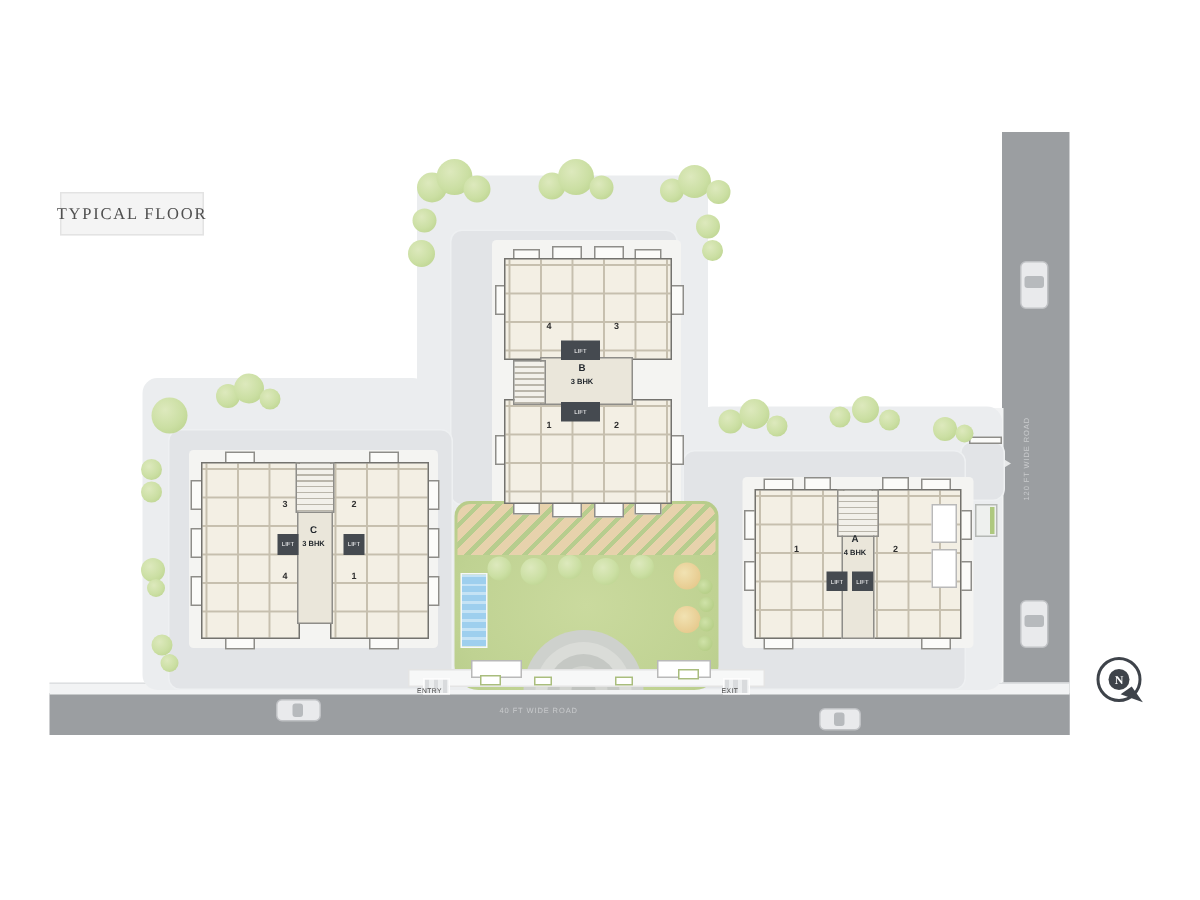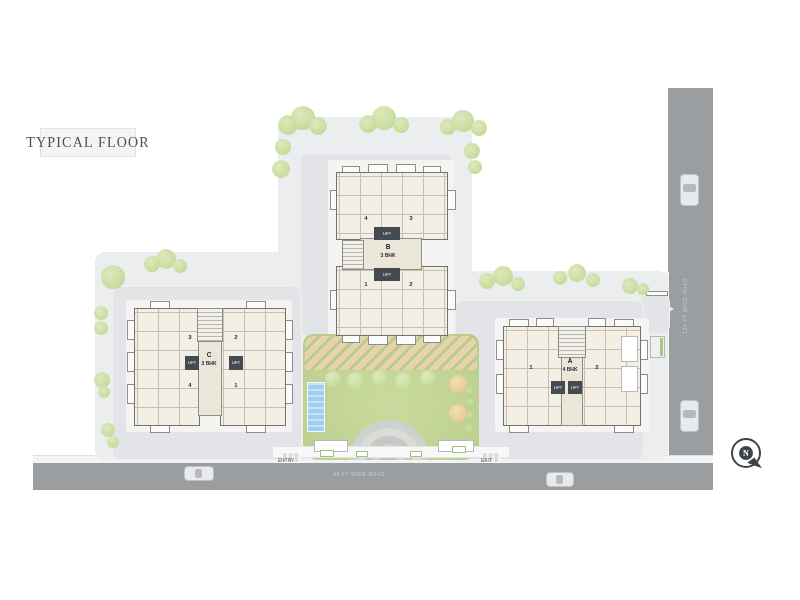"TYPICAL FLOOR" .titlebox { font-size: 14px -> 11px }
